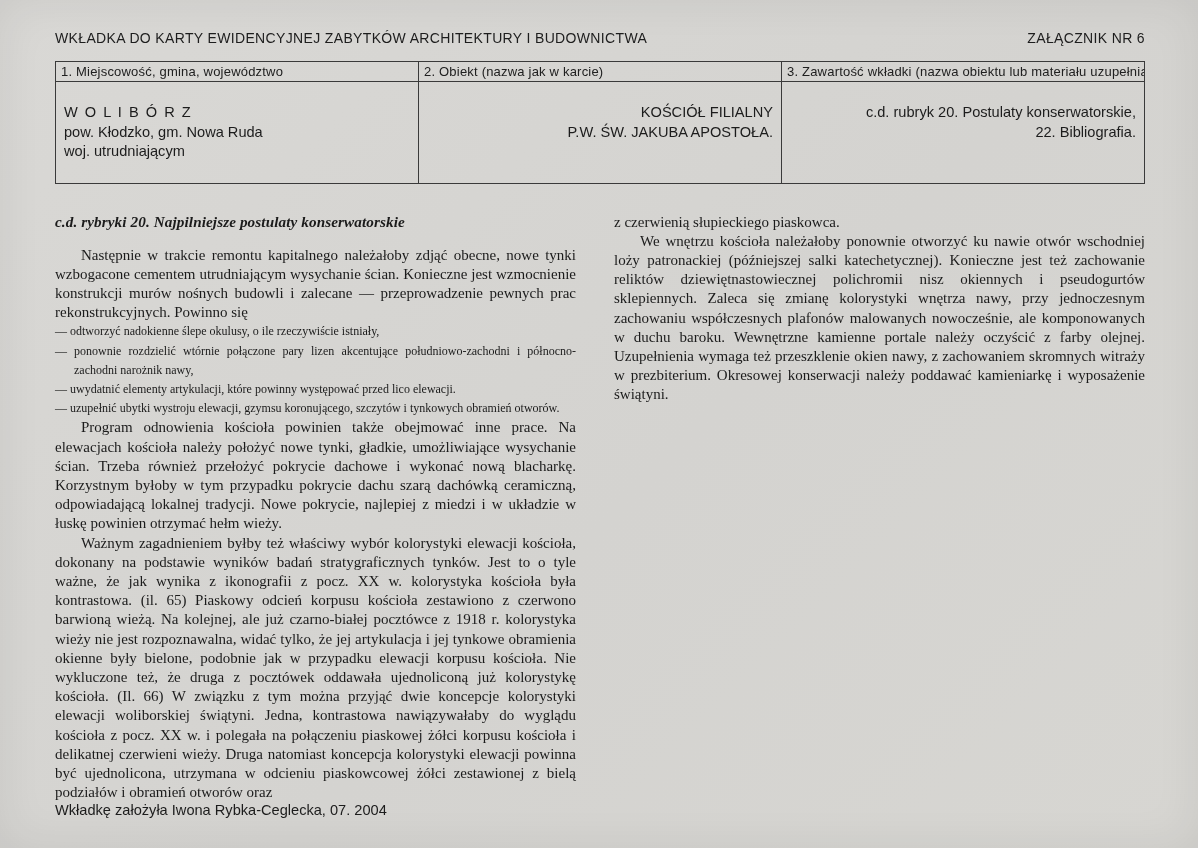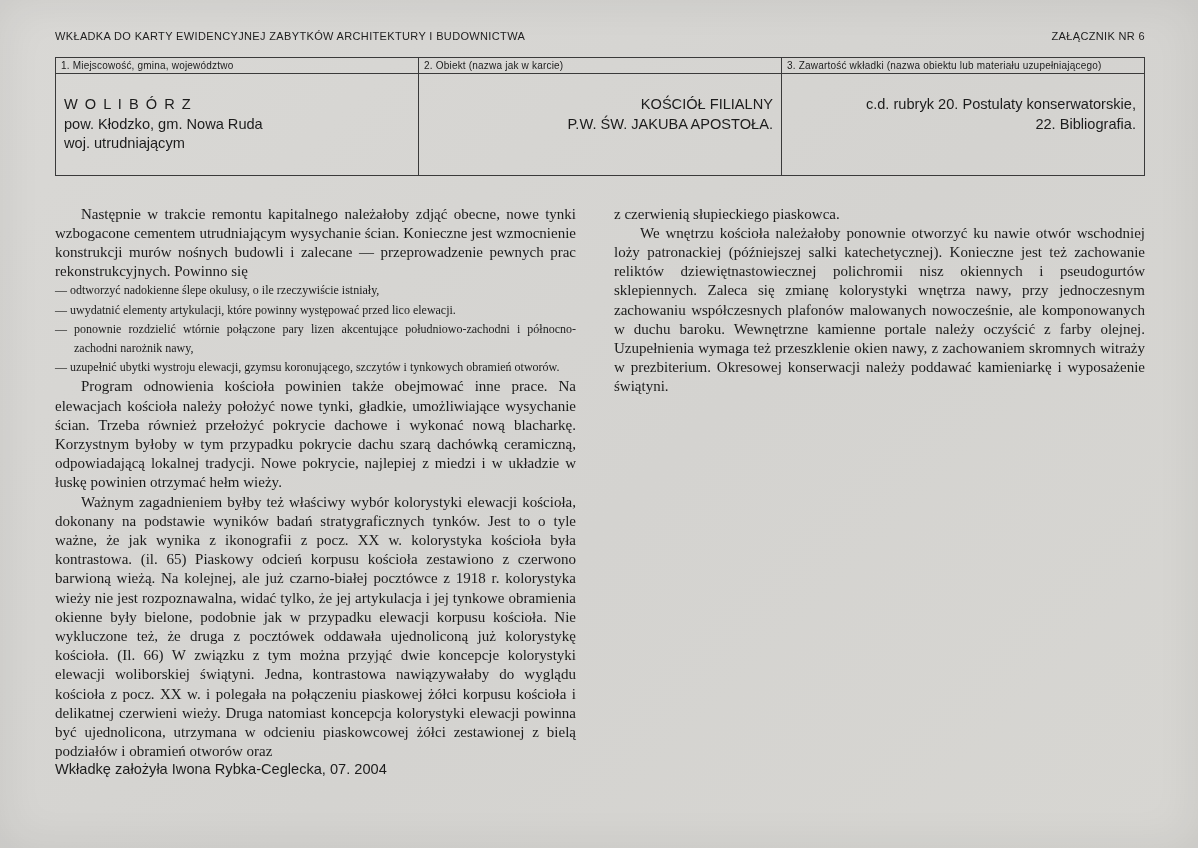"WKŁADKA DO KARTY EWIDENCYJNEJ ZABYTKÓW" .header-bar { font-size: 11px -> 14px }
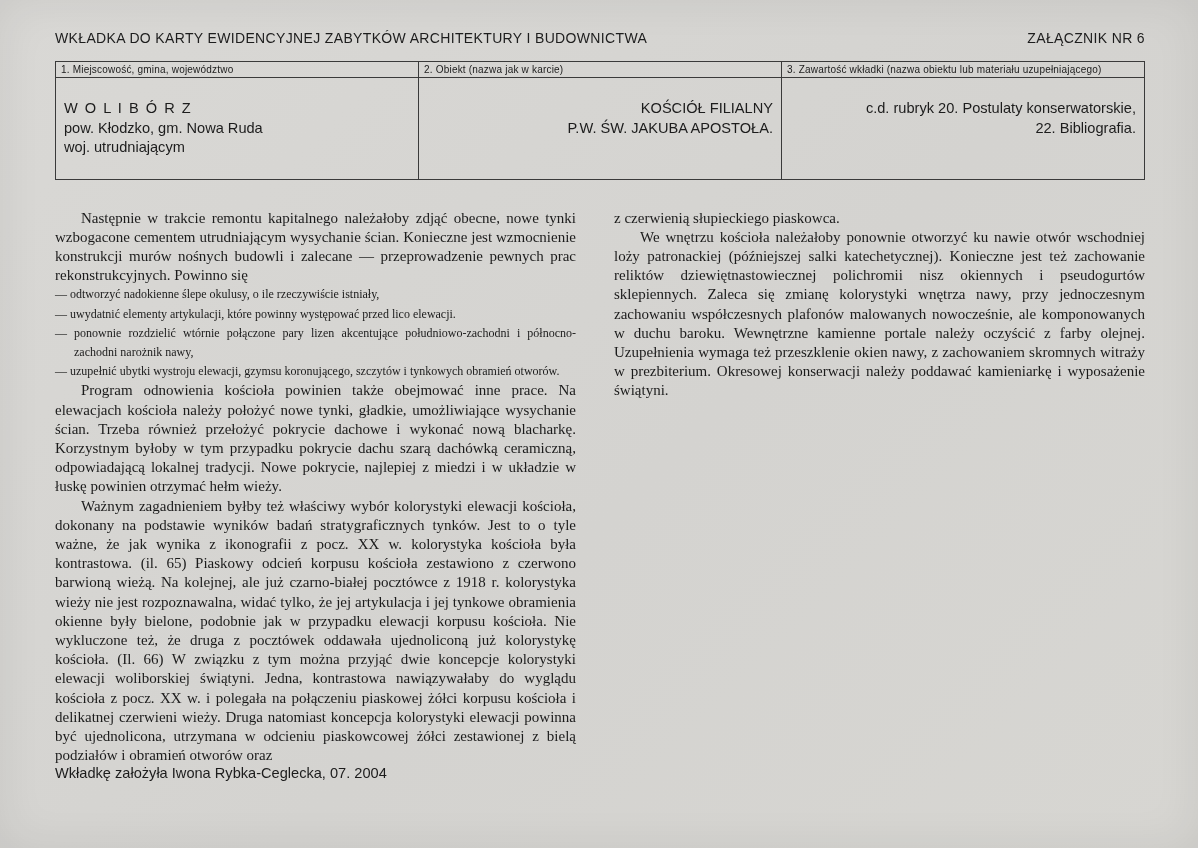"1. Miejscowość, gmina, województwo" .label-row td { font-size: 10px -> 13px }
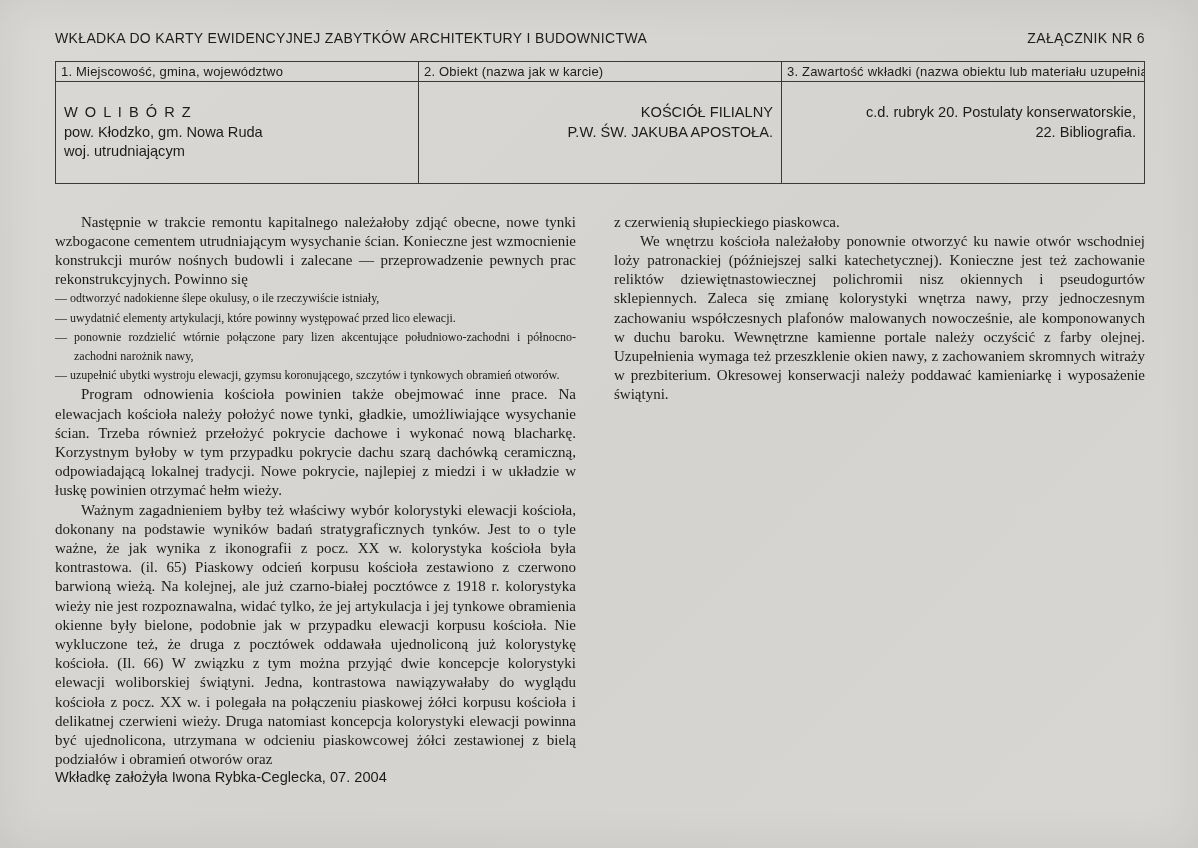"c.d. rybryki 20. Najpilniejsze postulaty" div.section-heading { html: none -> <div>c.d. rybryki 20. Najpilniejsze postulaty konserwatorskie</div> }
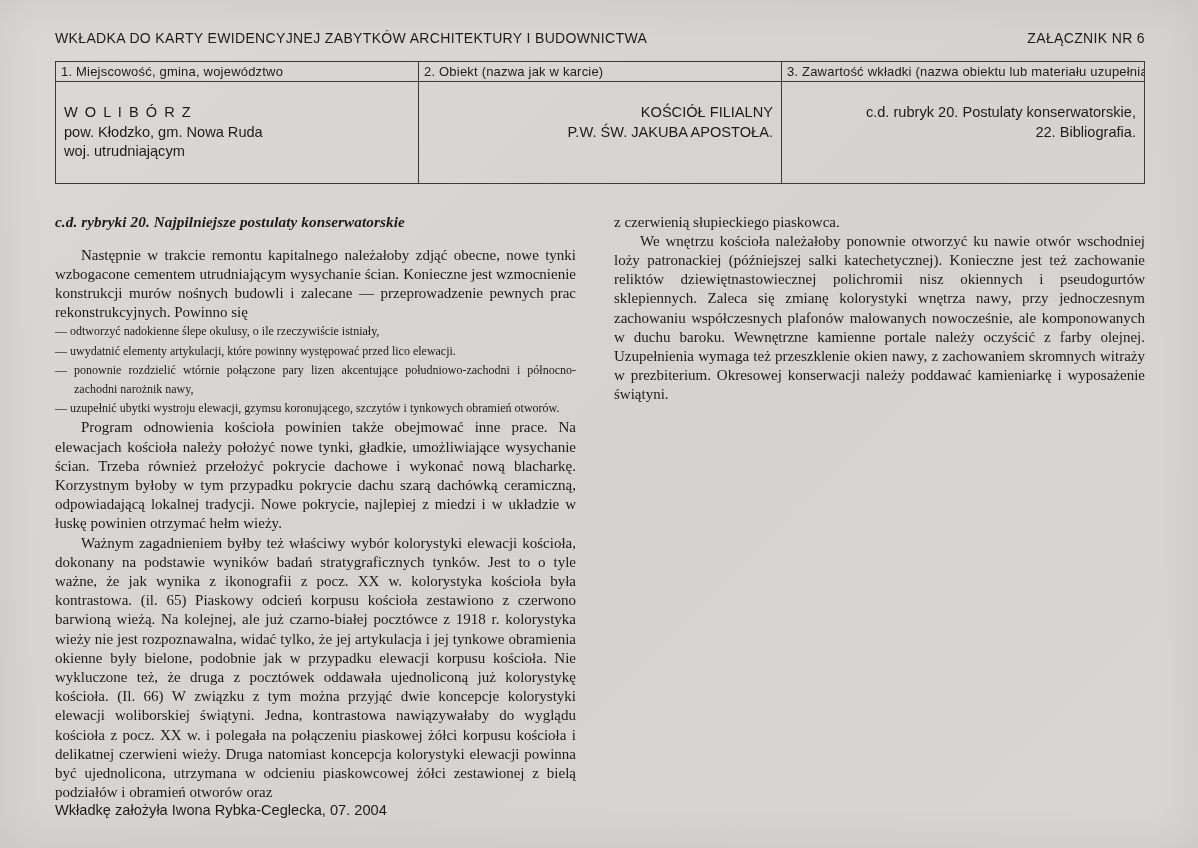"— uwydatnić elementy artykulacji, które" p.dash-item { order: before "— ponownie rozdzielić wtórnie połączone" -> after "— ponownie rozdzielić wtórnie połączone" }
